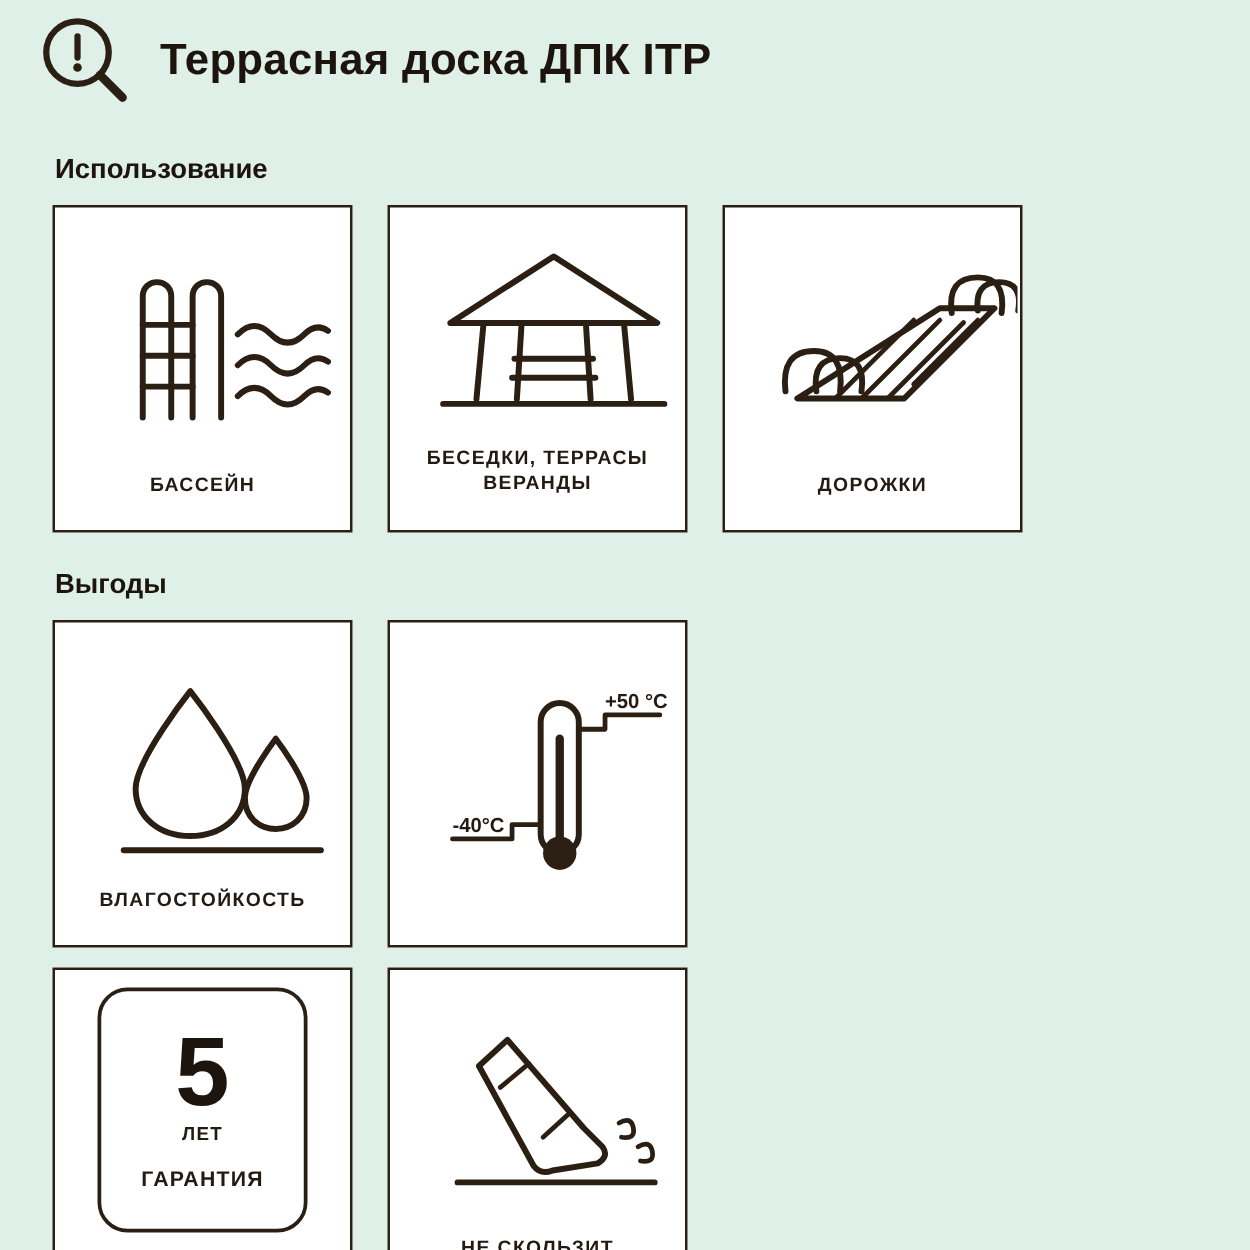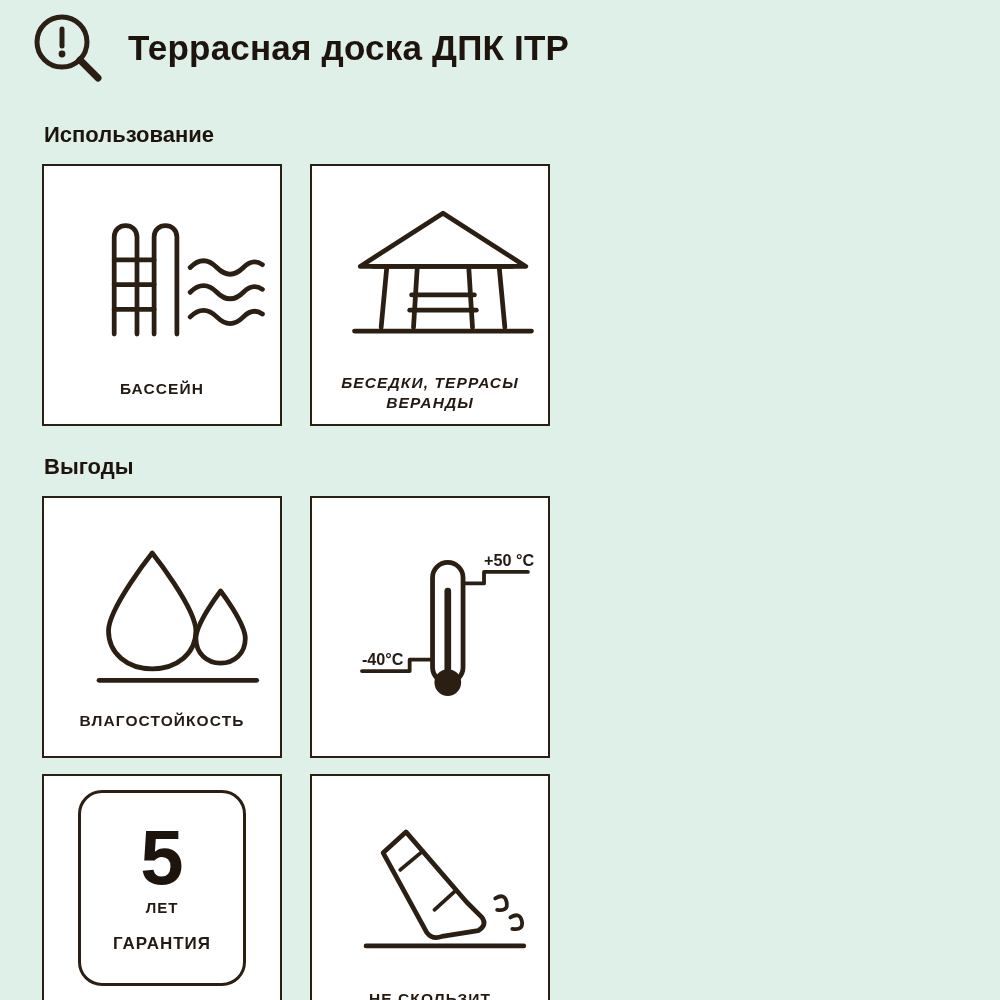"БЕСЕДКИ, ТЕРРАСЫ" .card-caption.two-line { font-style: italic -> none; padding-bottom: 12px -> 28px }
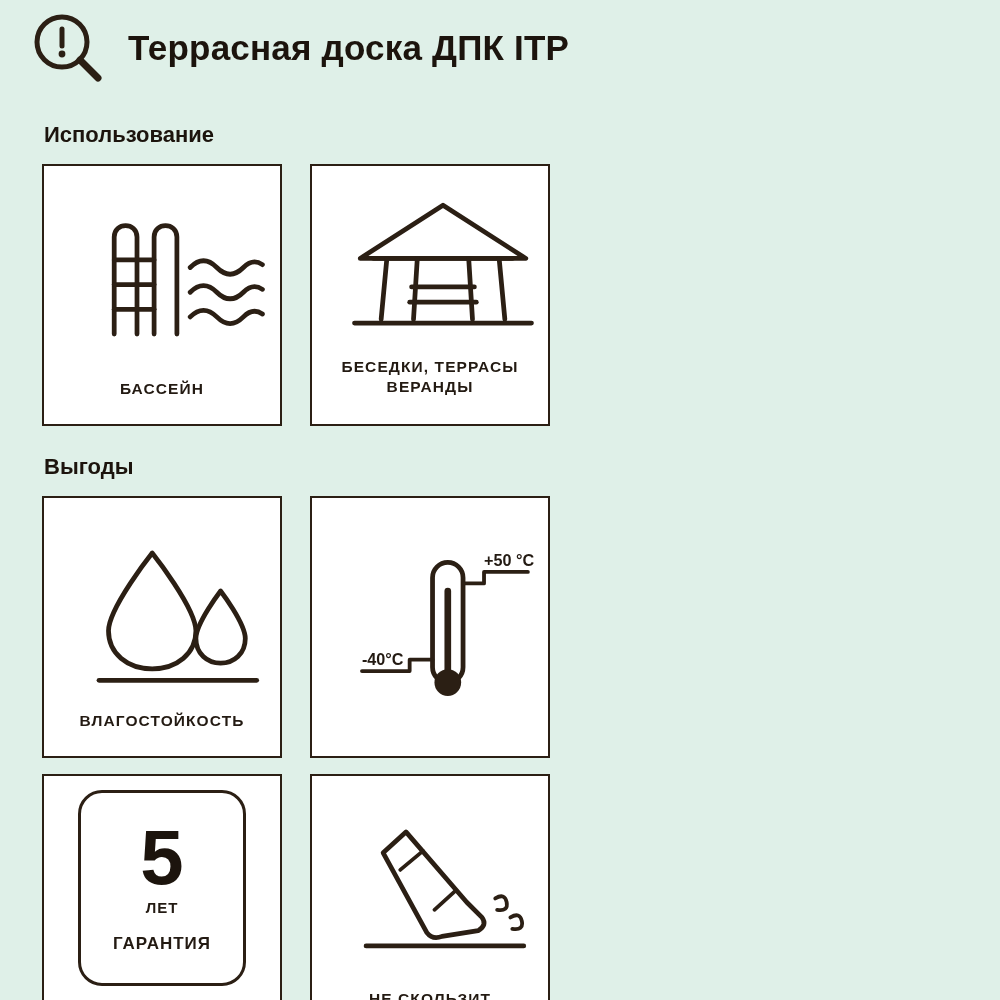"ДОРОЖКИ" div.card { html: none -> <div> <div> <svg> <path></path> <line></line> <line></line> <line></line> <line></line> <path></path> <path></path> <path></path> <path></path> </svg> </div> <div>ДОРОЖКИ</div> </div> }
